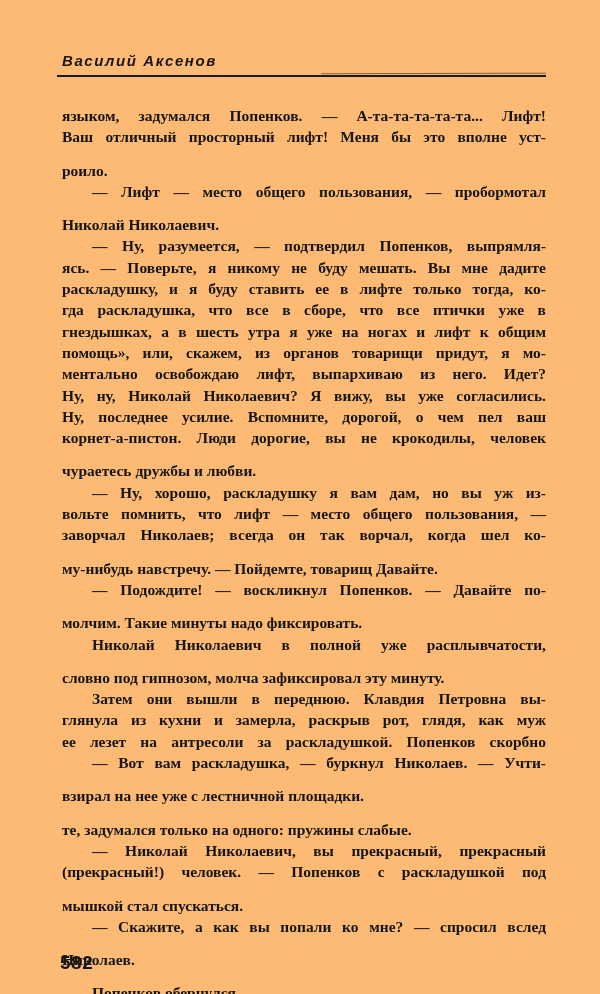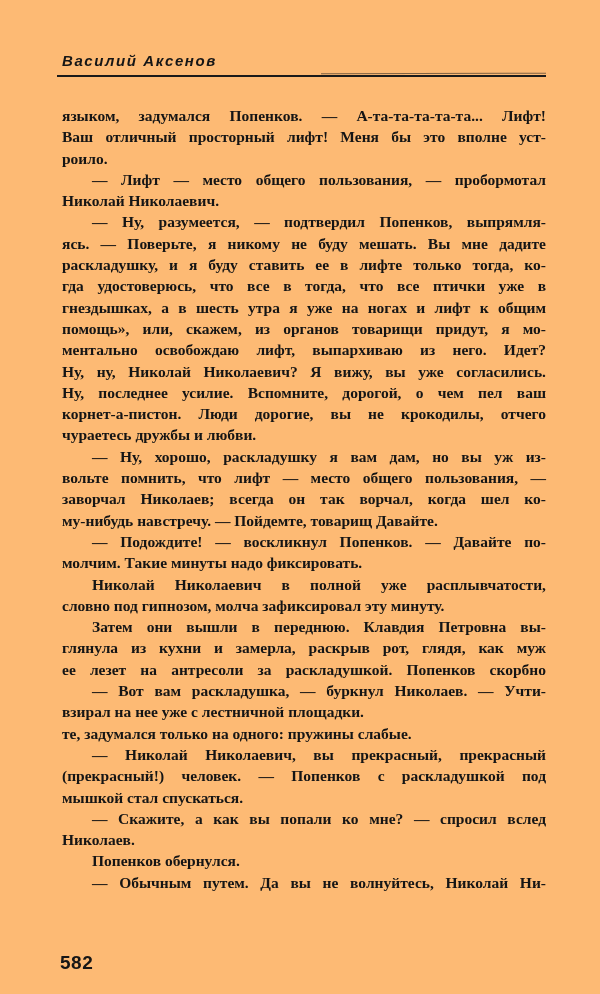"роило." .line.last { margin-top: none -> 12px }
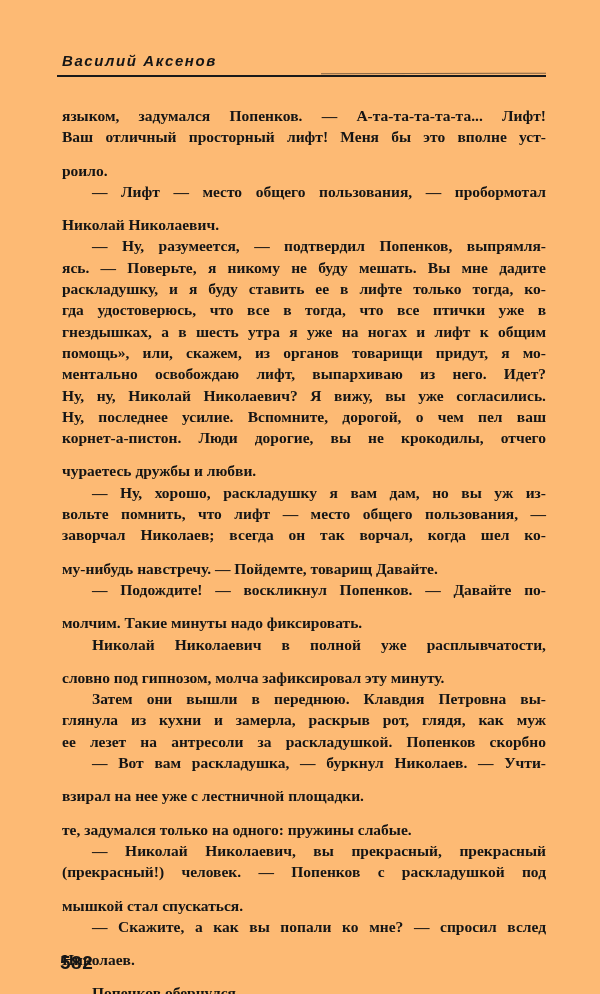"гда удостоверюсь, что все в" div.line { text: удостоверюсь, что все в тогда -> раскладушка, что все в сборе }
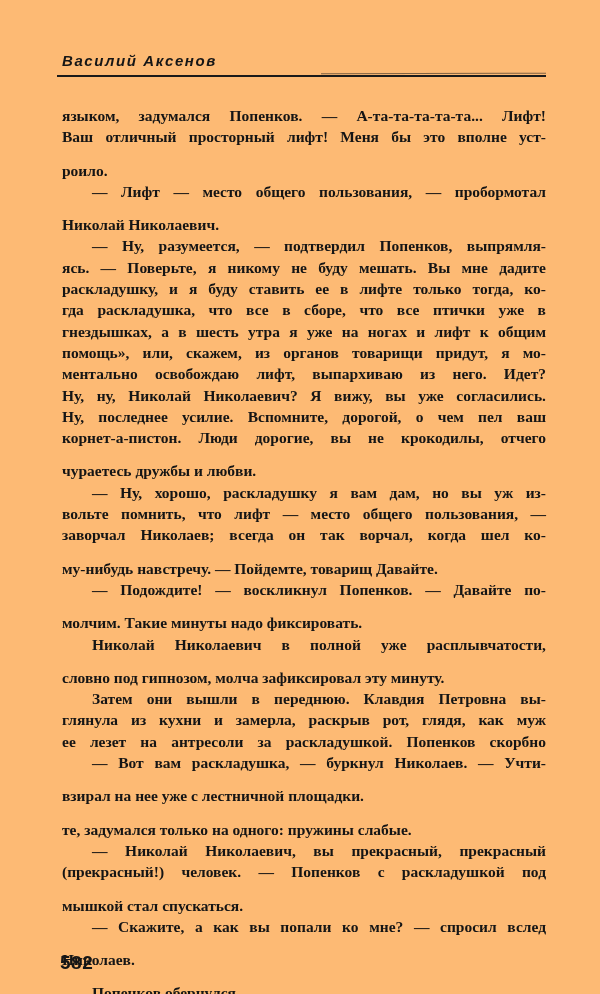"корнет-а-пистон. Люди дорогие, вы не" div.line { text: отчего -> человек }
